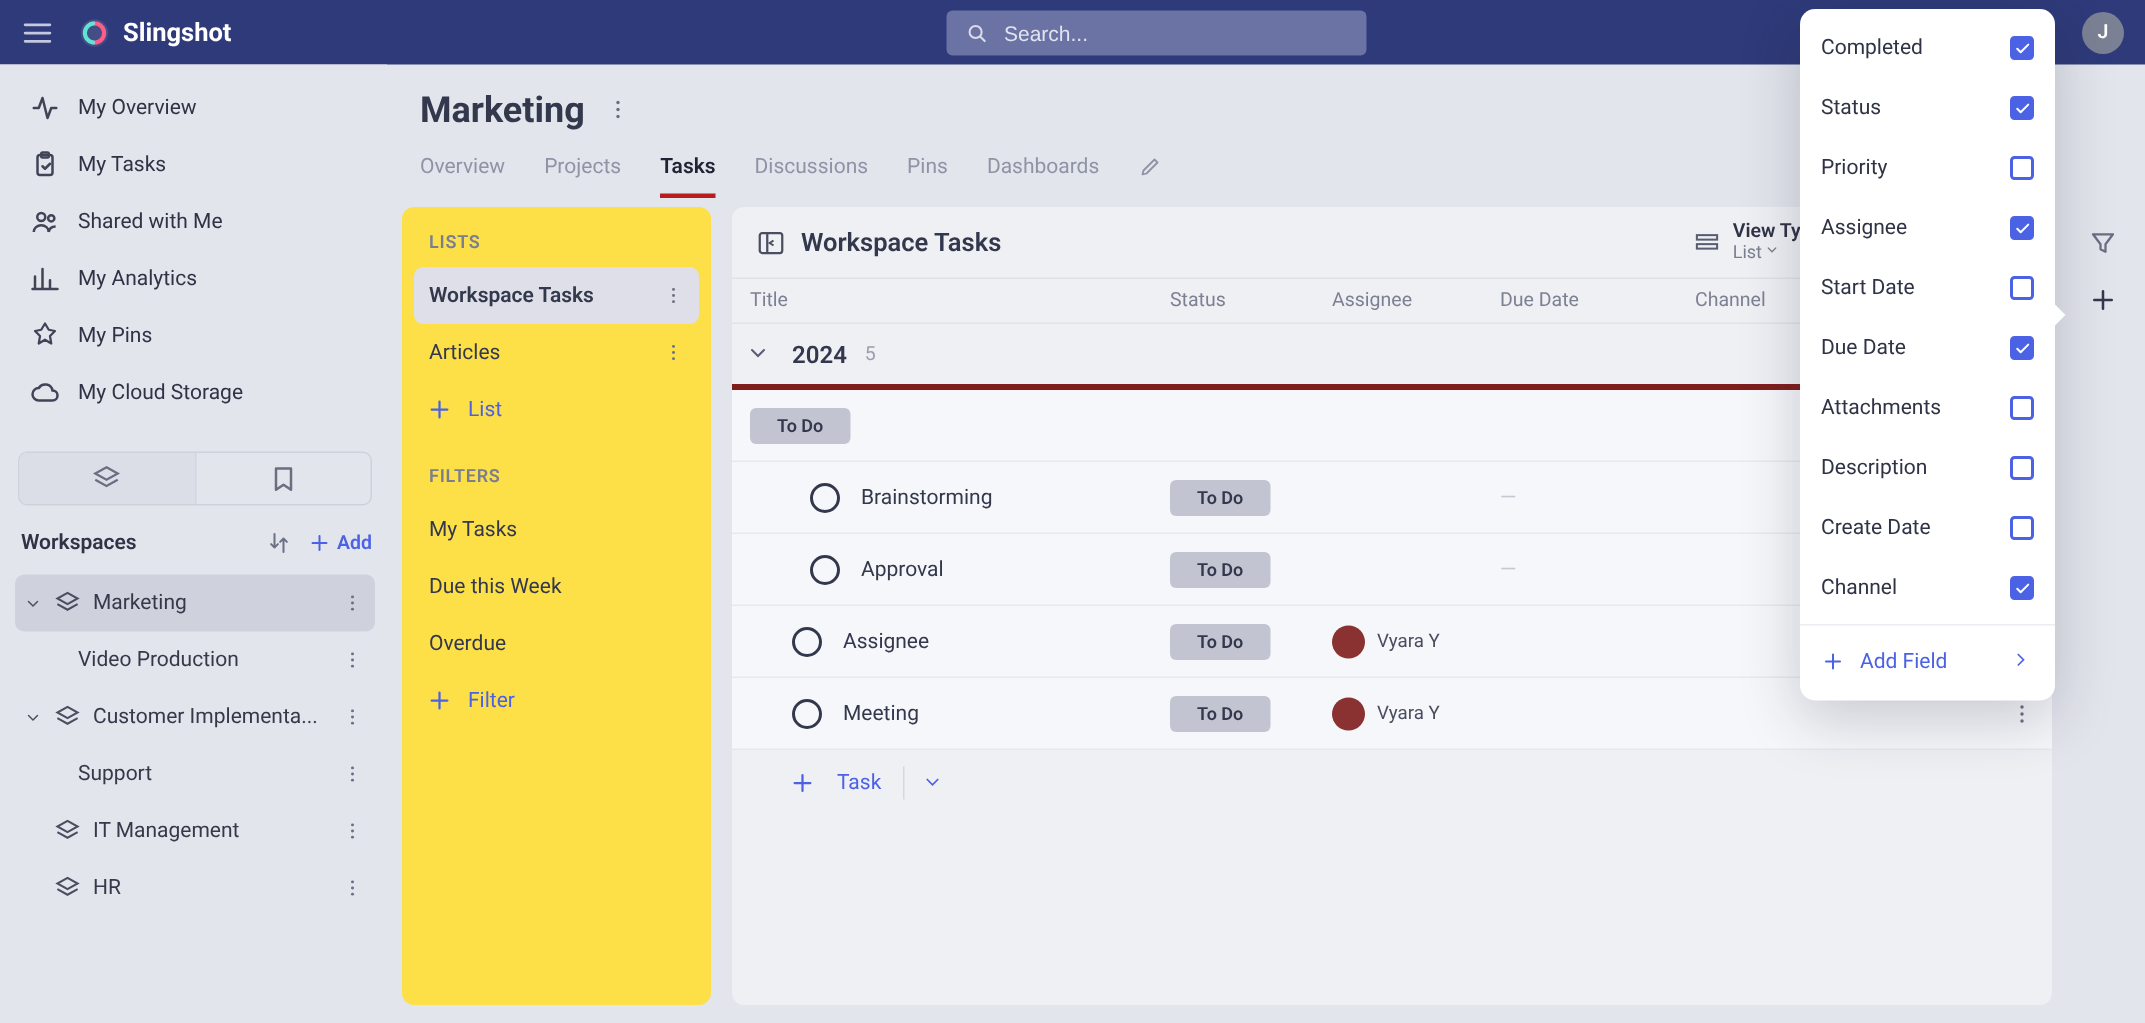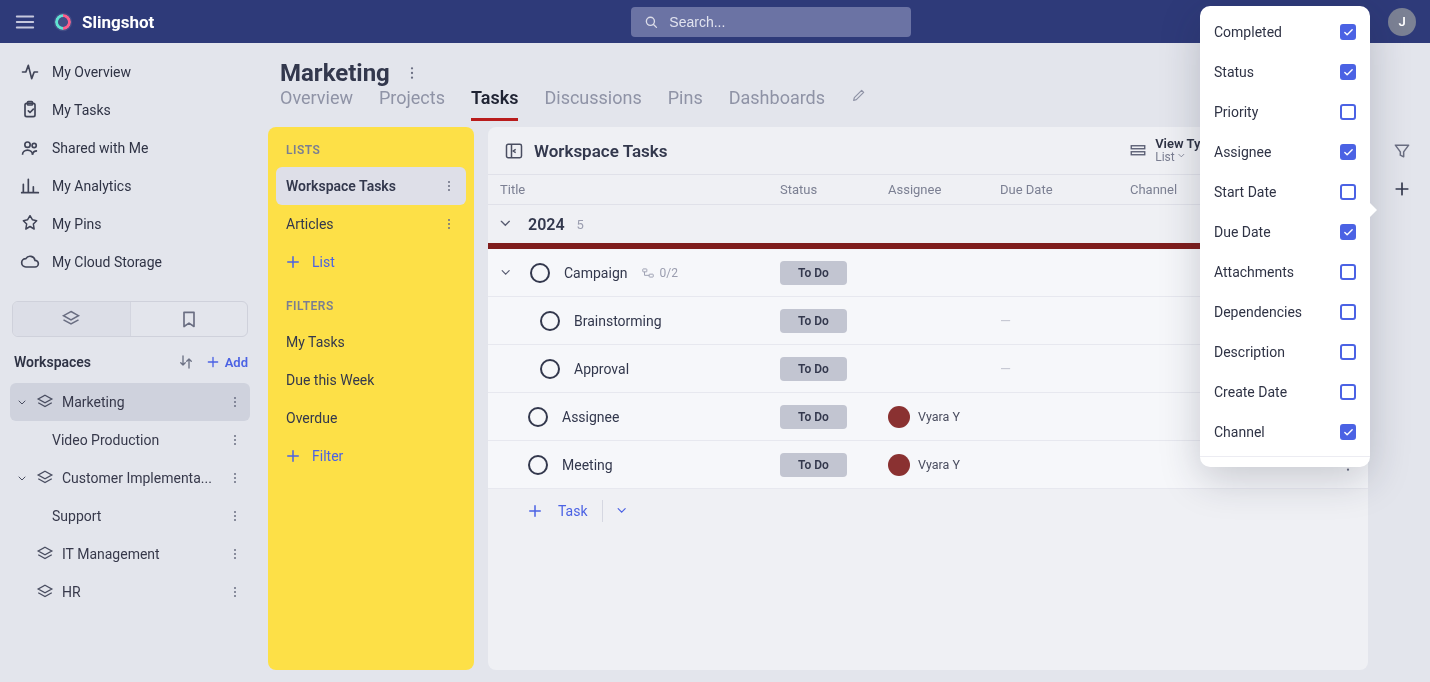"Overview" .tabs { font-size: 18px -> 14px; margin-top: none -> 16px }
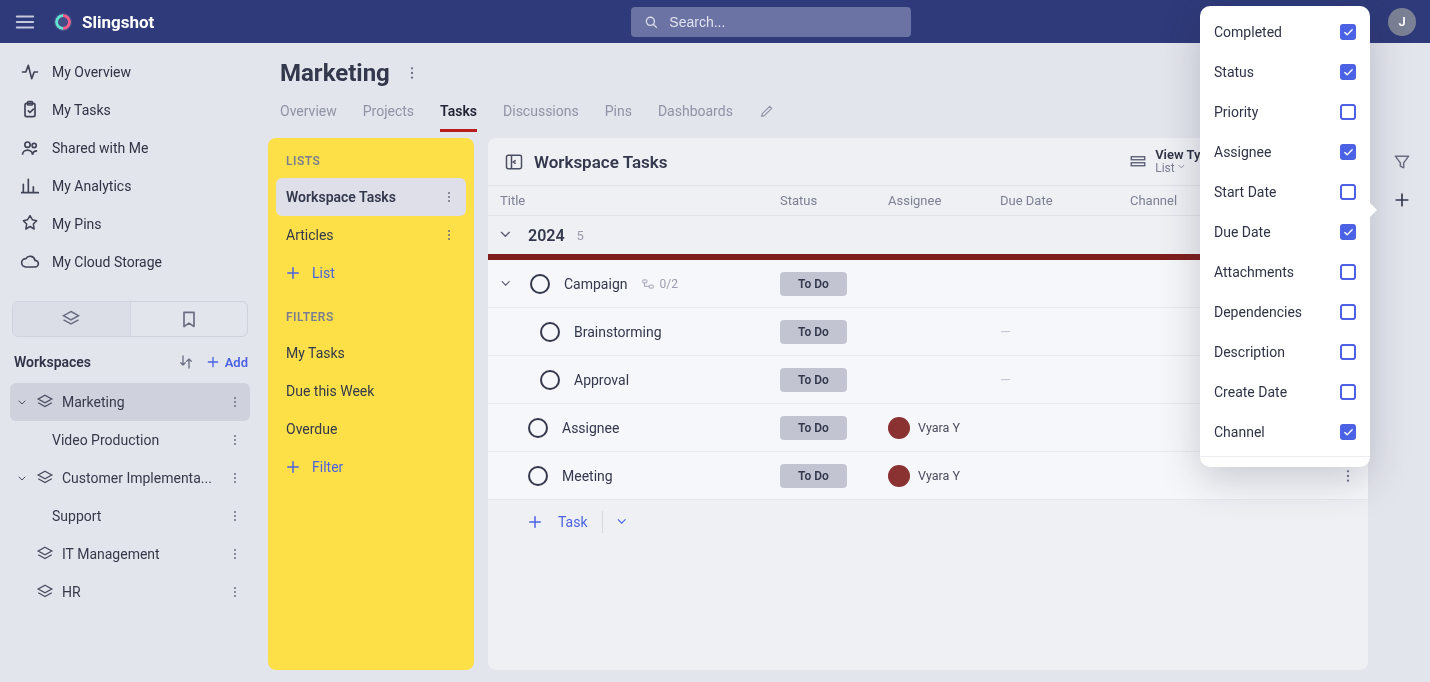"2024" .group-row { border-bottom: 6px solid #7f1d1d -> 4px solid #7f1d1d }
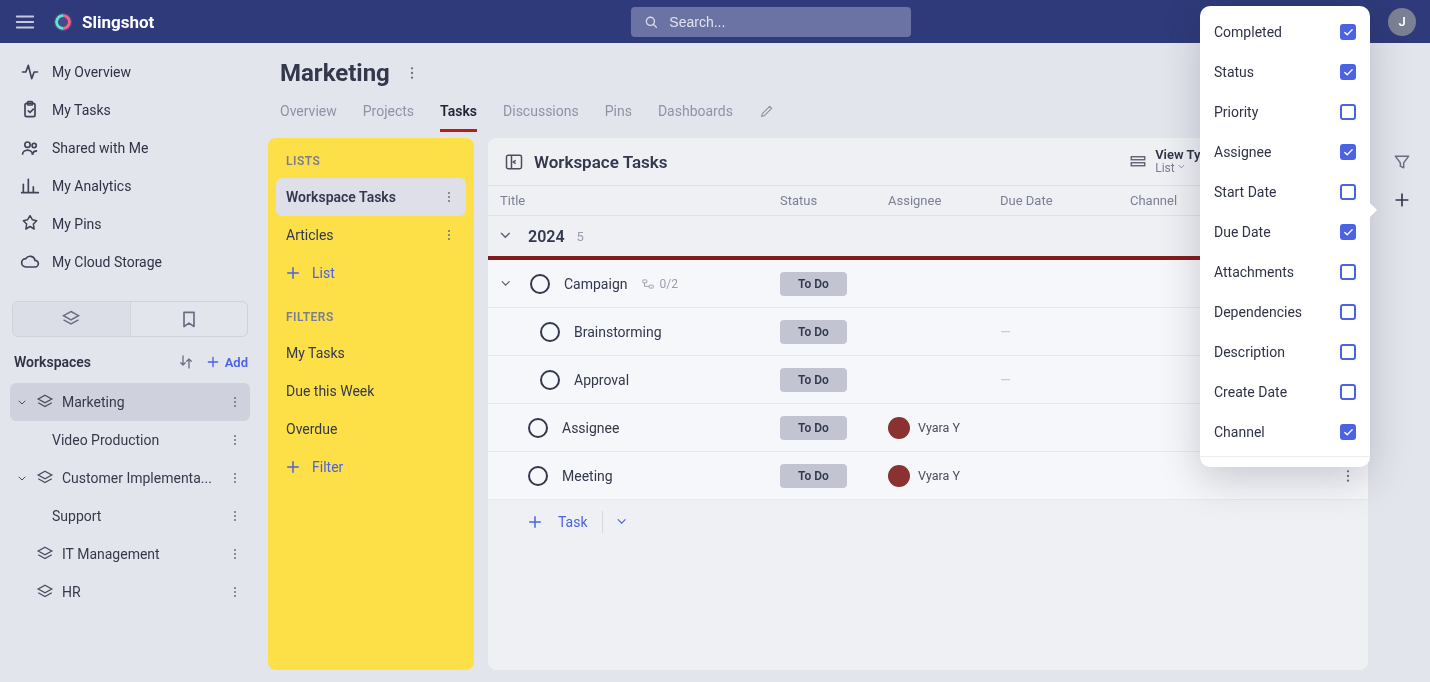"Campaign" div.tcell-title { html: <div> <svg> <use></use> </svg> <span></span> <span>Campaign</span> <span><svg> <use></use> </svg>0/2</span> </div> -> none }
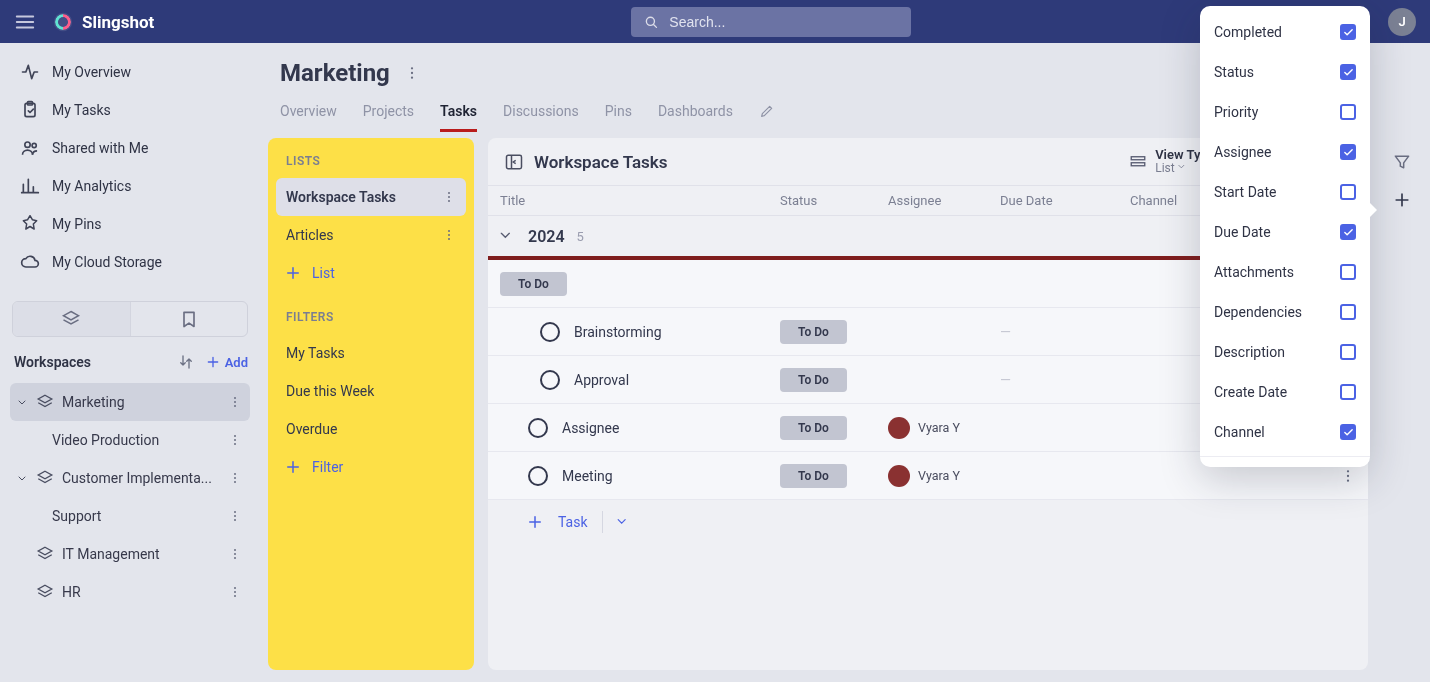"Dependencies" div.prow { html: <div> <span>Dependencies</span> <span> </span> </div> -> none }
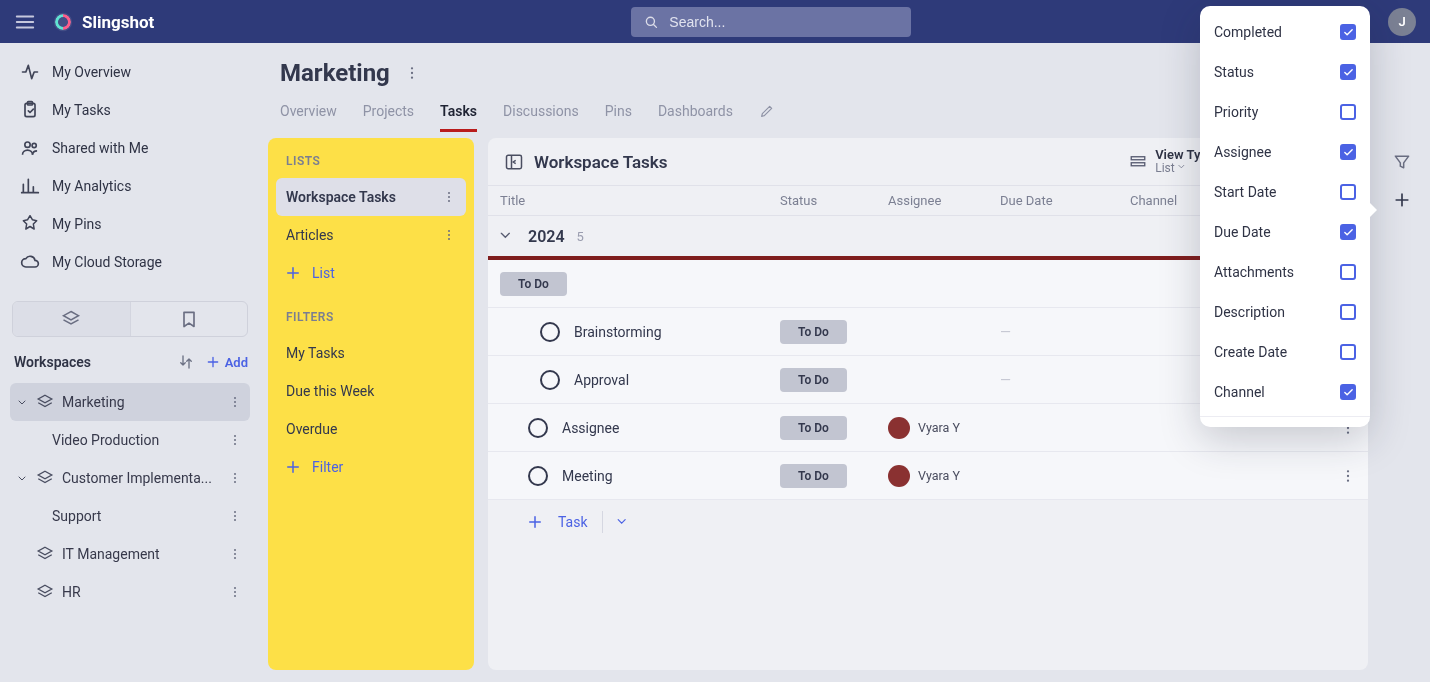"Add Field" div.addfield { html: none -> <div> <span> <svg> <use></use> </svg> <span>Add Field</span> </span> <svg> <use></use> </svg> </div> }
